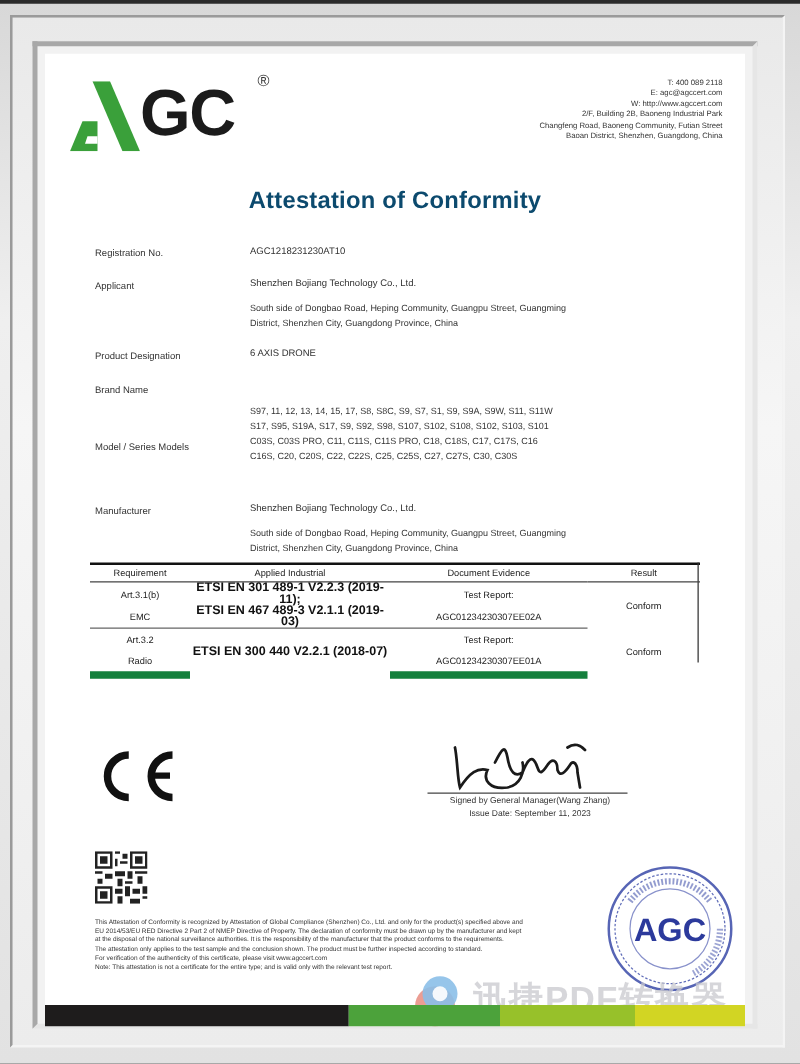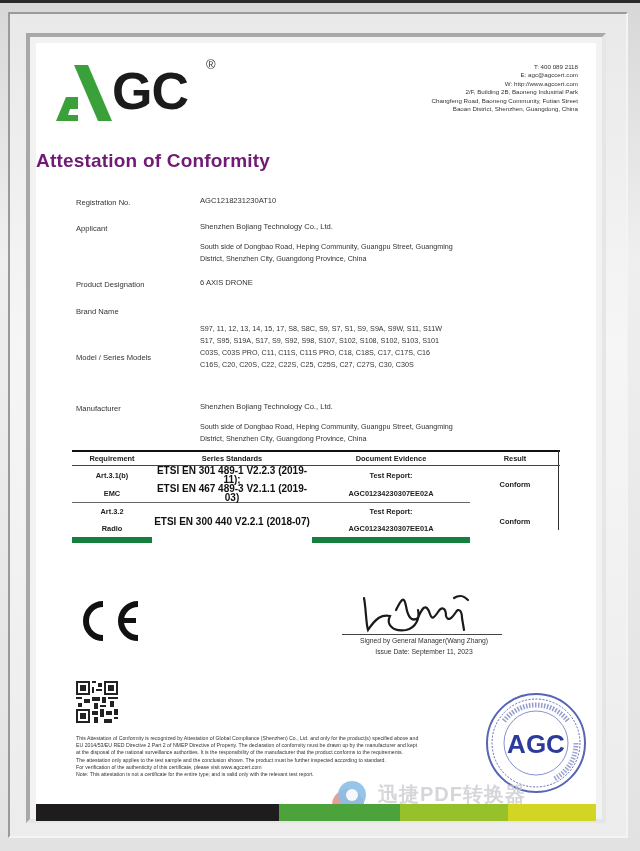"Attestation of Conformity" .title { color: #701a75 -> #0c4a6e; text-align: none -> center }
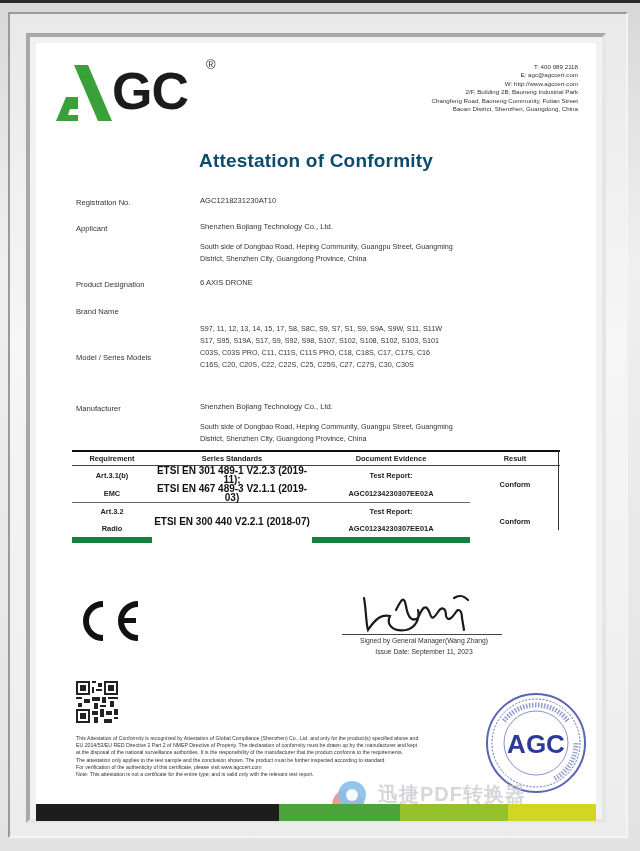"Requirement" .tbl th, .tbl td { font-weight: bold -> normal }
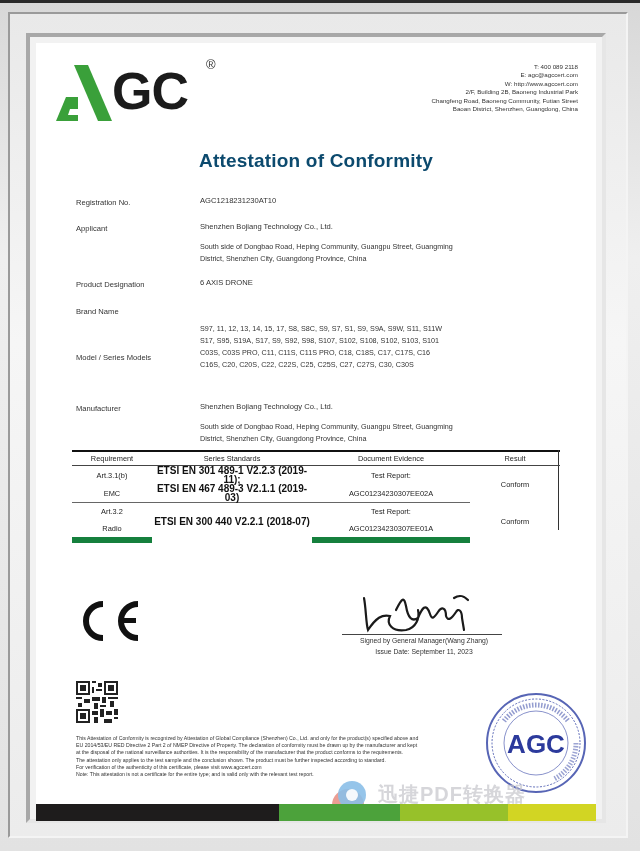"Series Standards" th { text: Series Standards -> Applied Industrial }
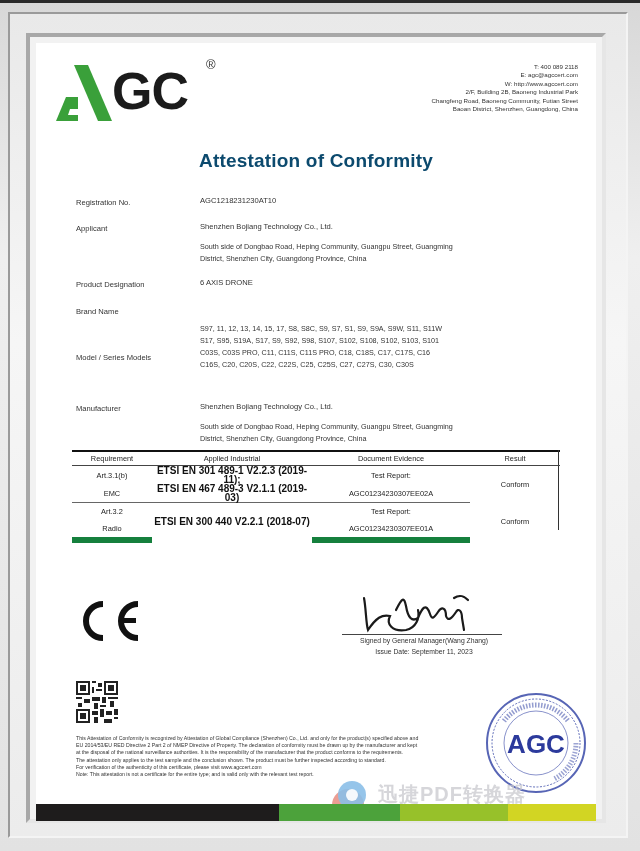"迅捷PDF转换器" .wm-text { font-size: 20px -> 28px }
